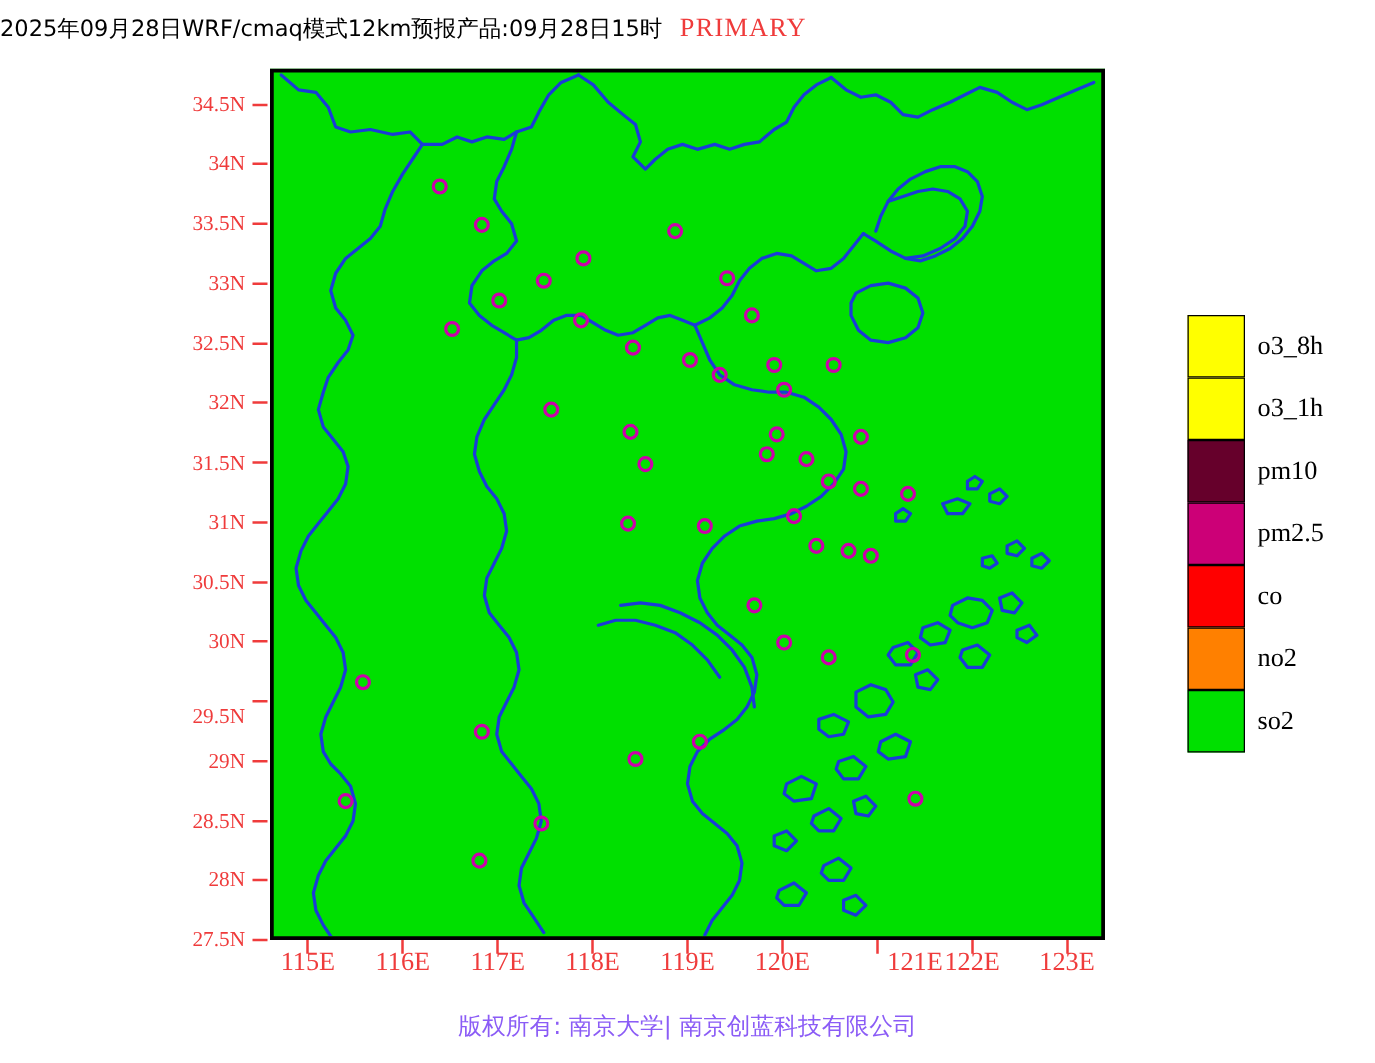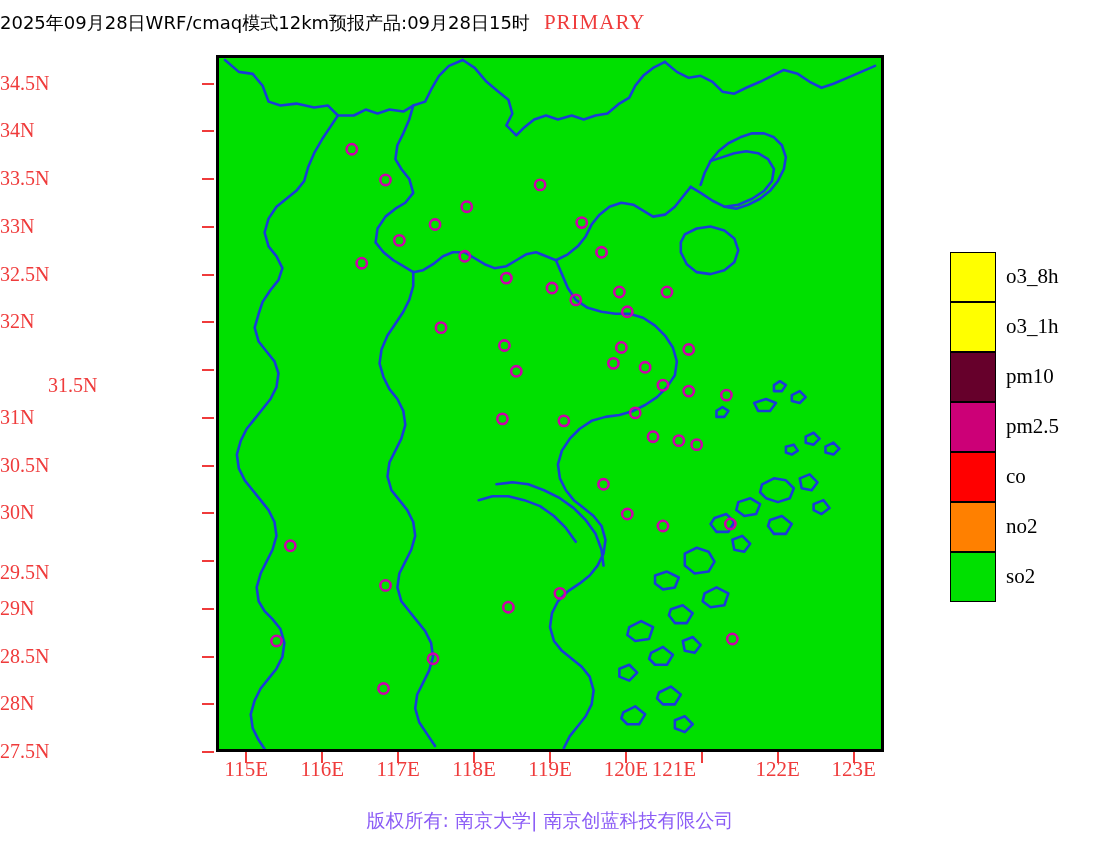"34.5N" .ylabel { font-size: 20px -> 17px; text-align: left -> right }
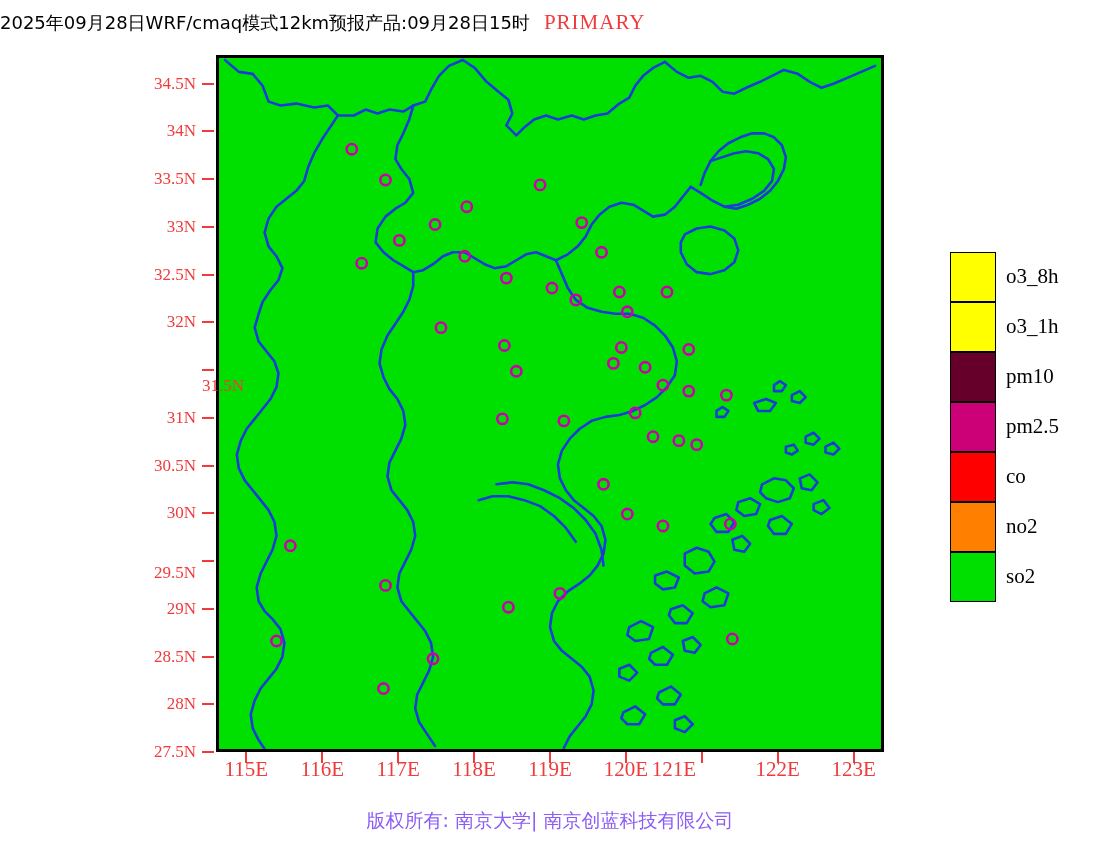"31.5N" div.ylabel { padding-left: 48px -> none; top: 375px -> 360px }
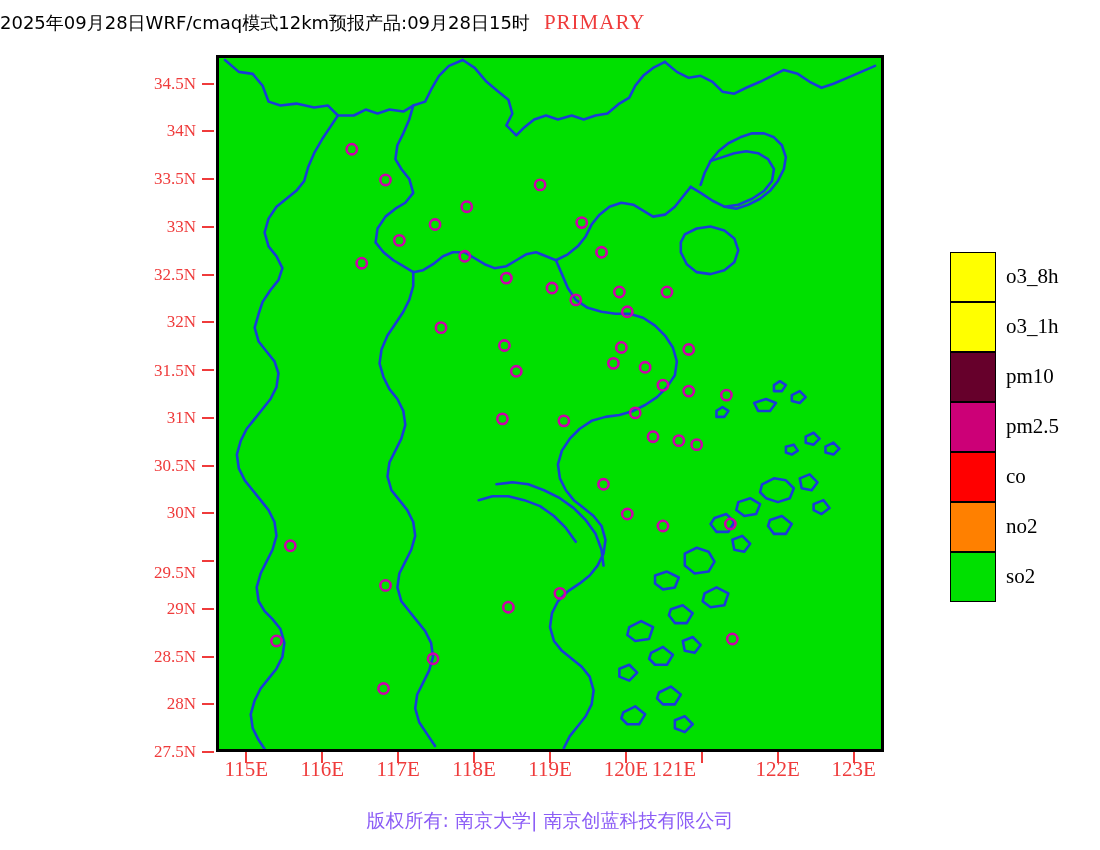"121E" div.xlabel { left: 629px -> 687px }
